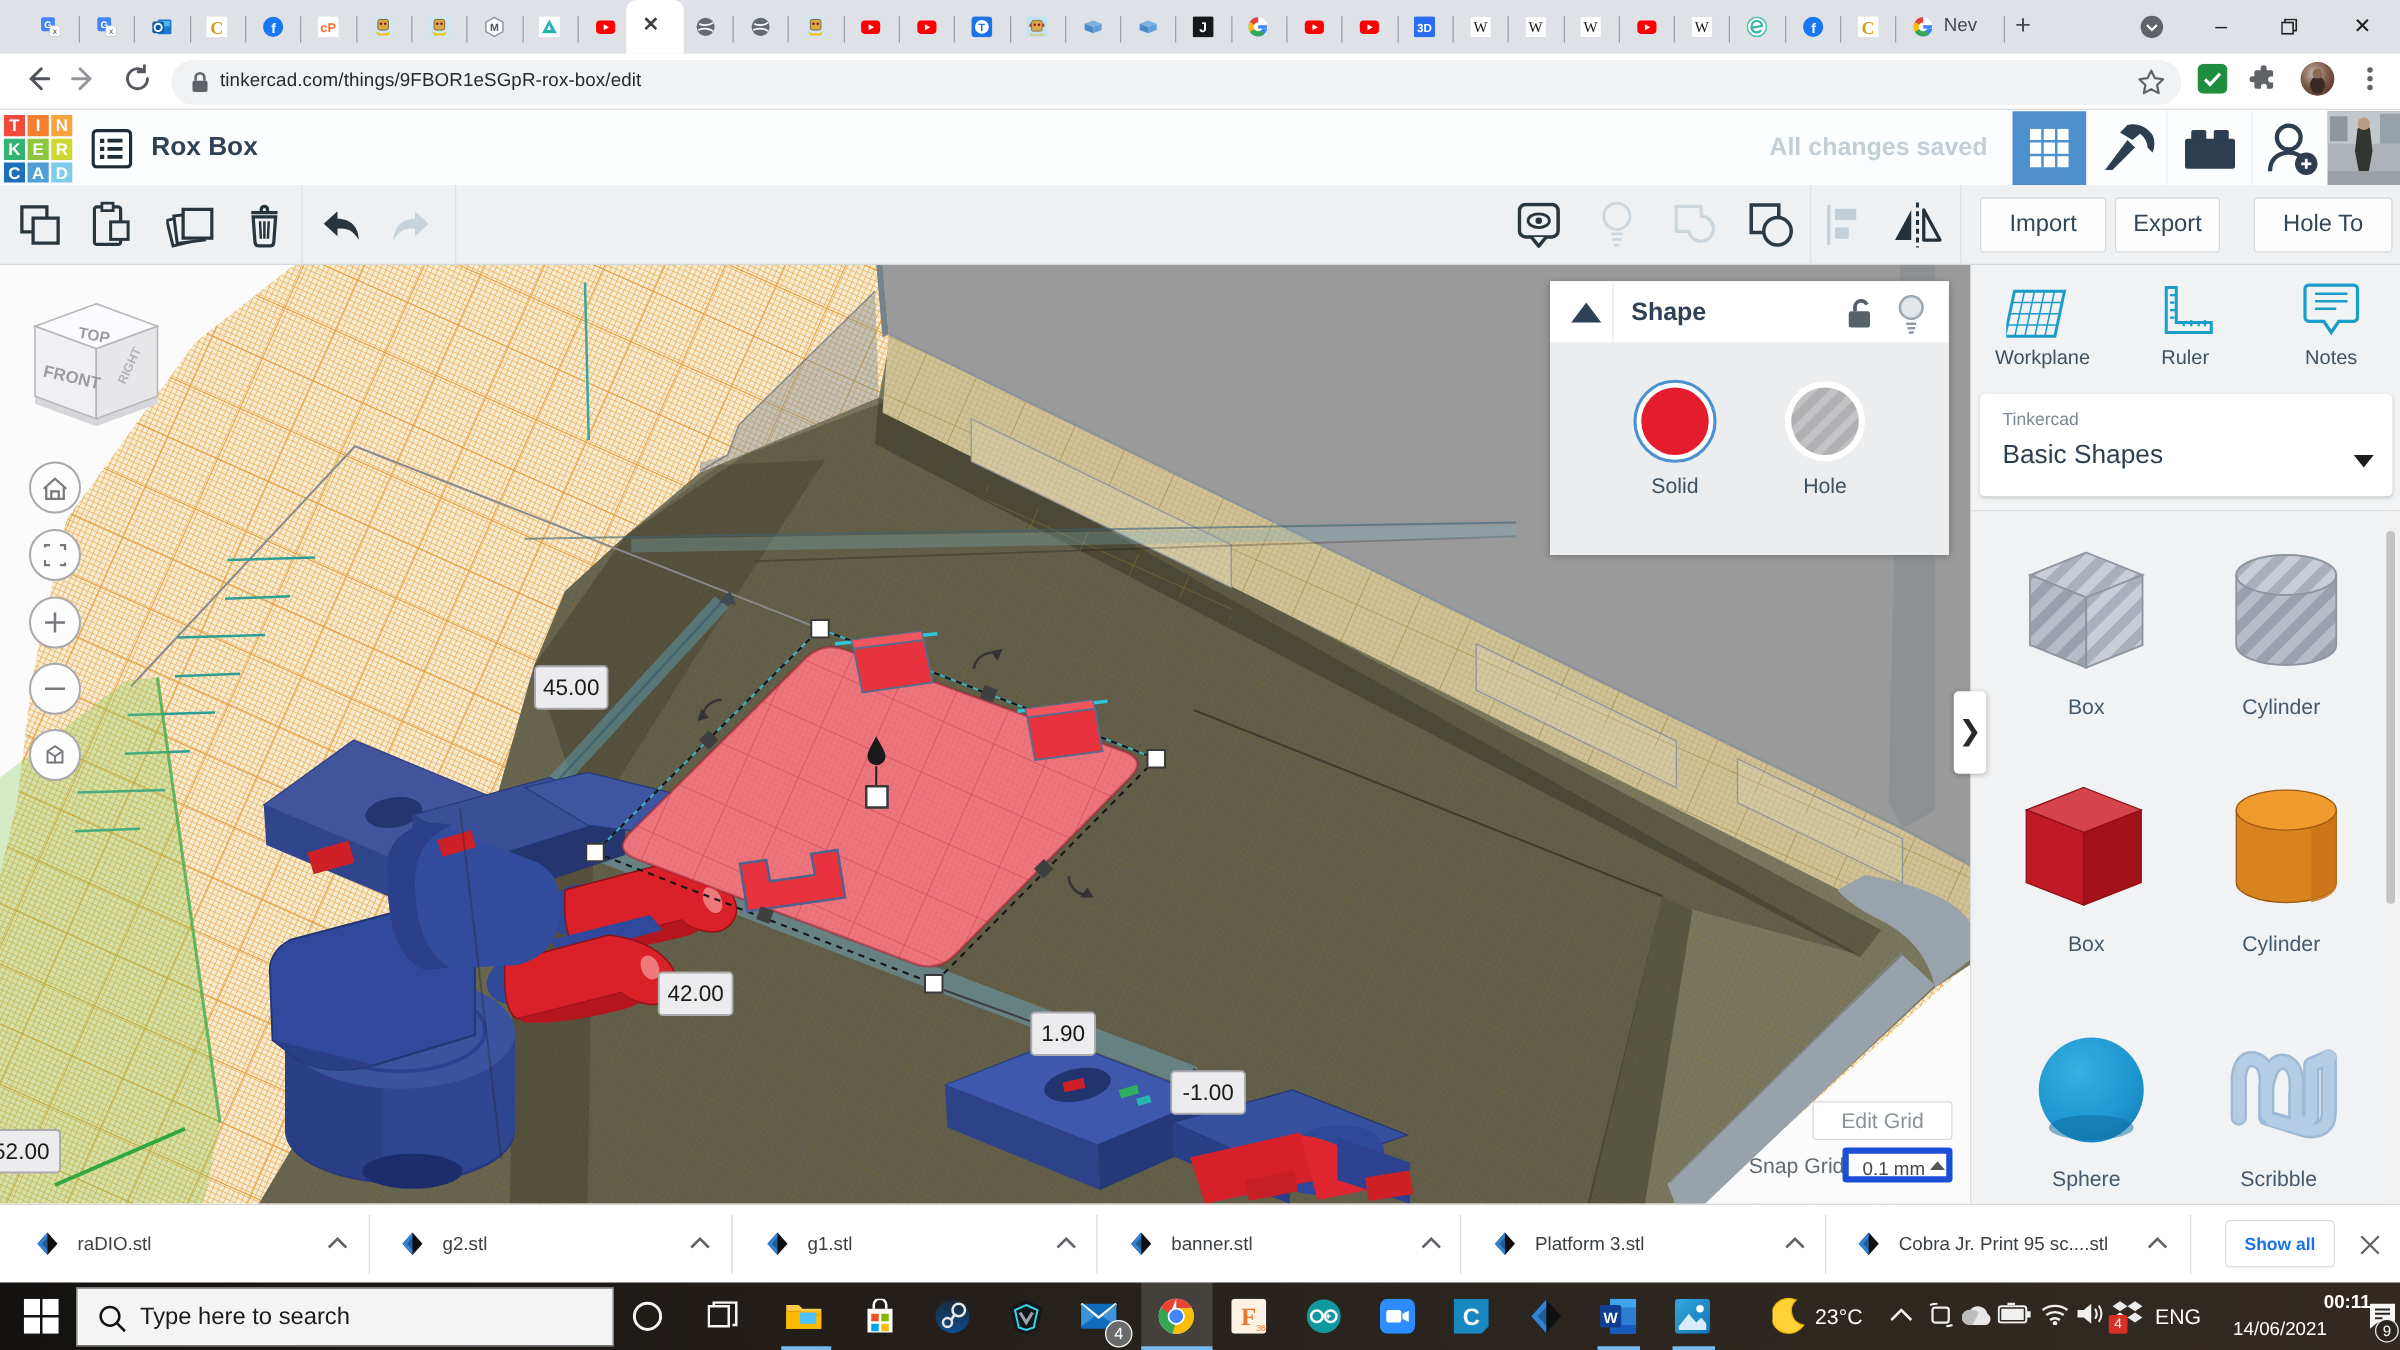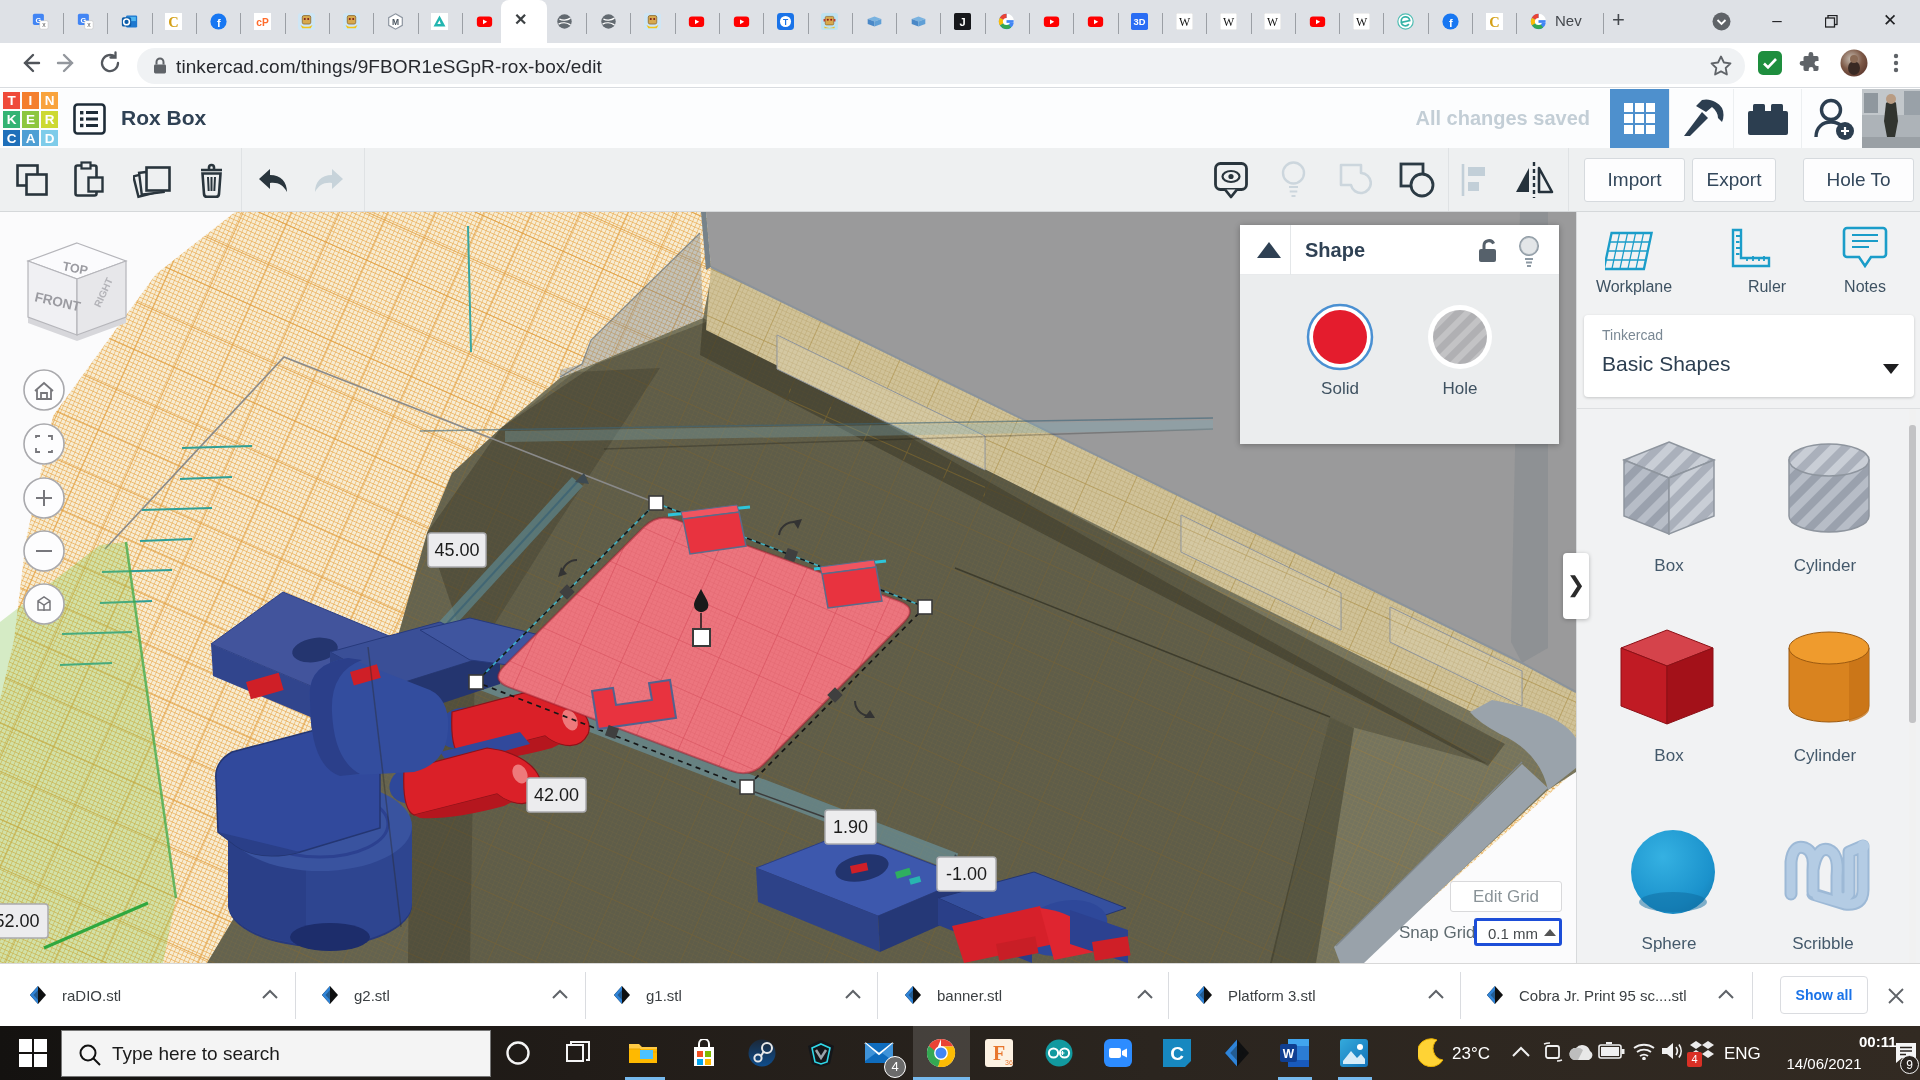"tinkercad.com/things/9FBOR1eSGpR-rox-box" #urltxt { font-size: 19px -> 15px }
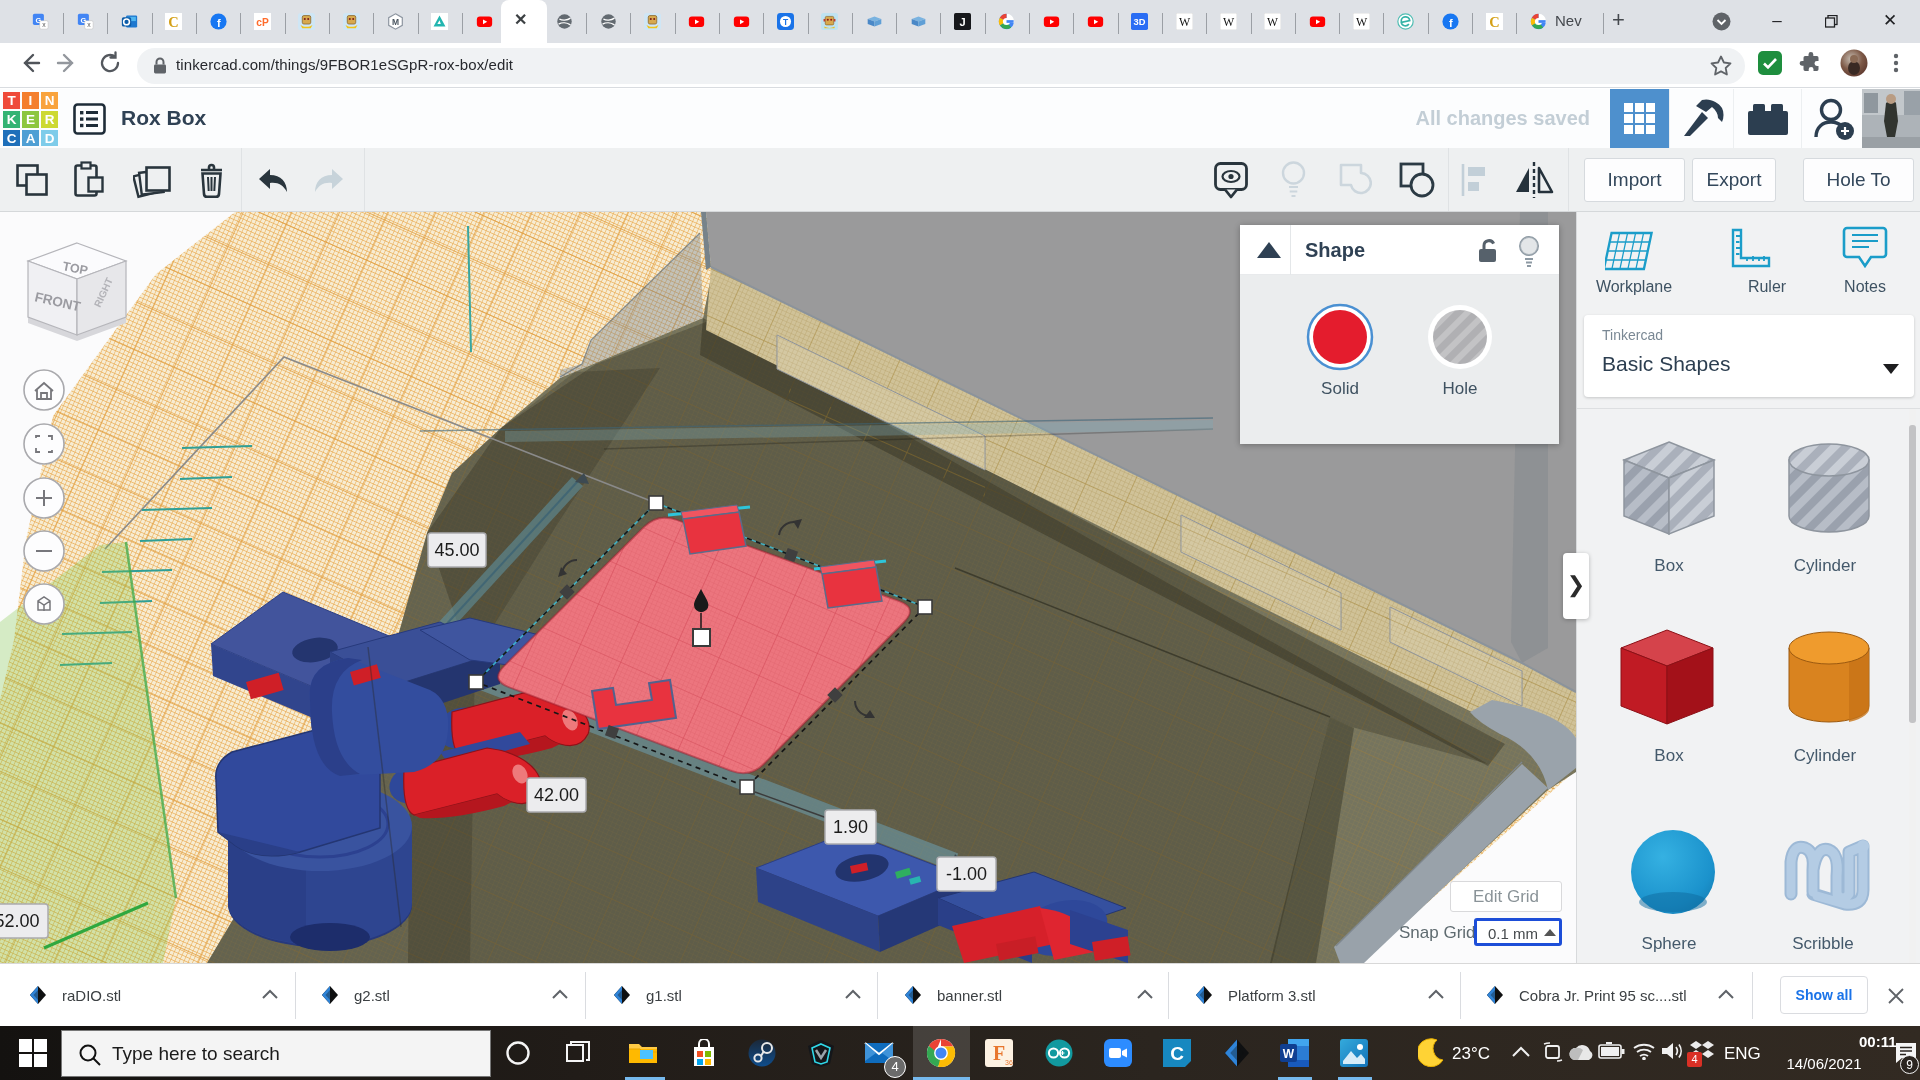"Ruler" div.sblbl { left: 162px -> 152px; text-align: center -> none }
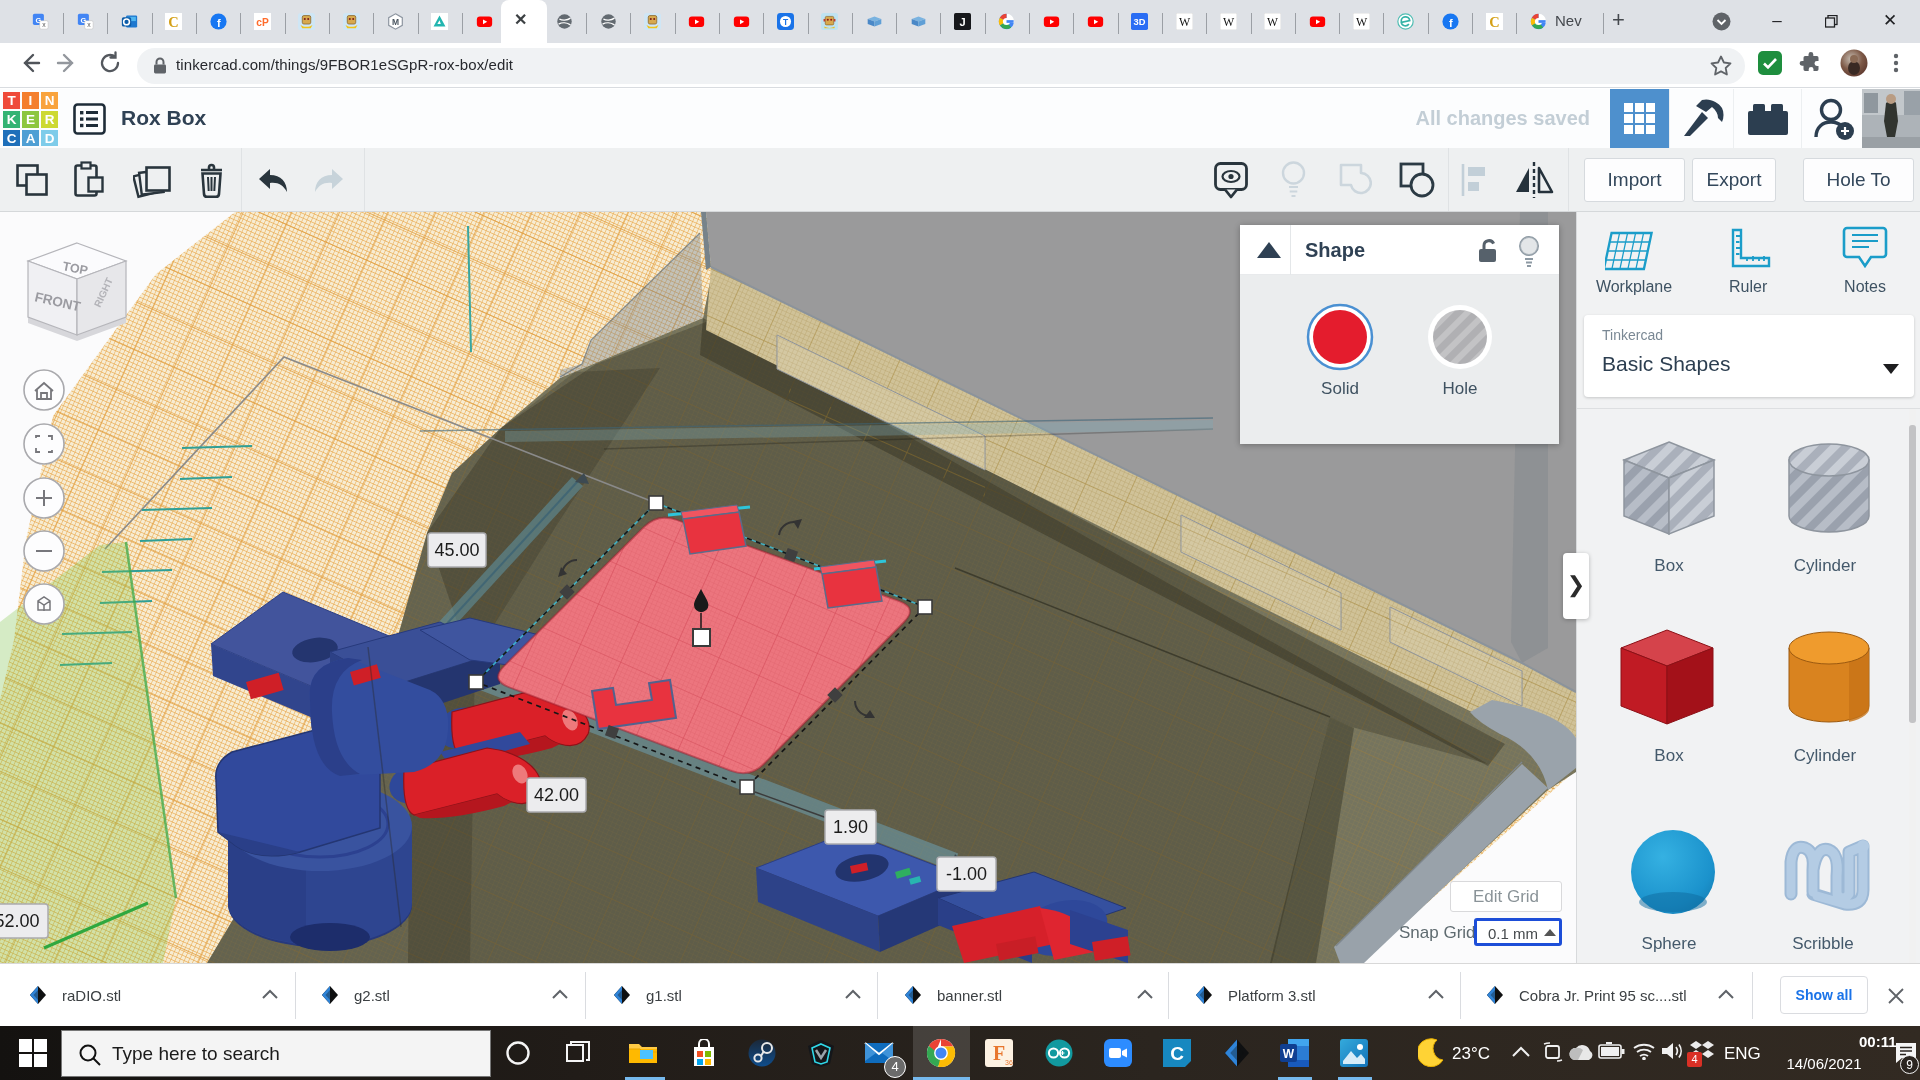"0.1 mm" div { border: 3px solid #1d4ed8 -> 5px solid #1d4ed8 }
